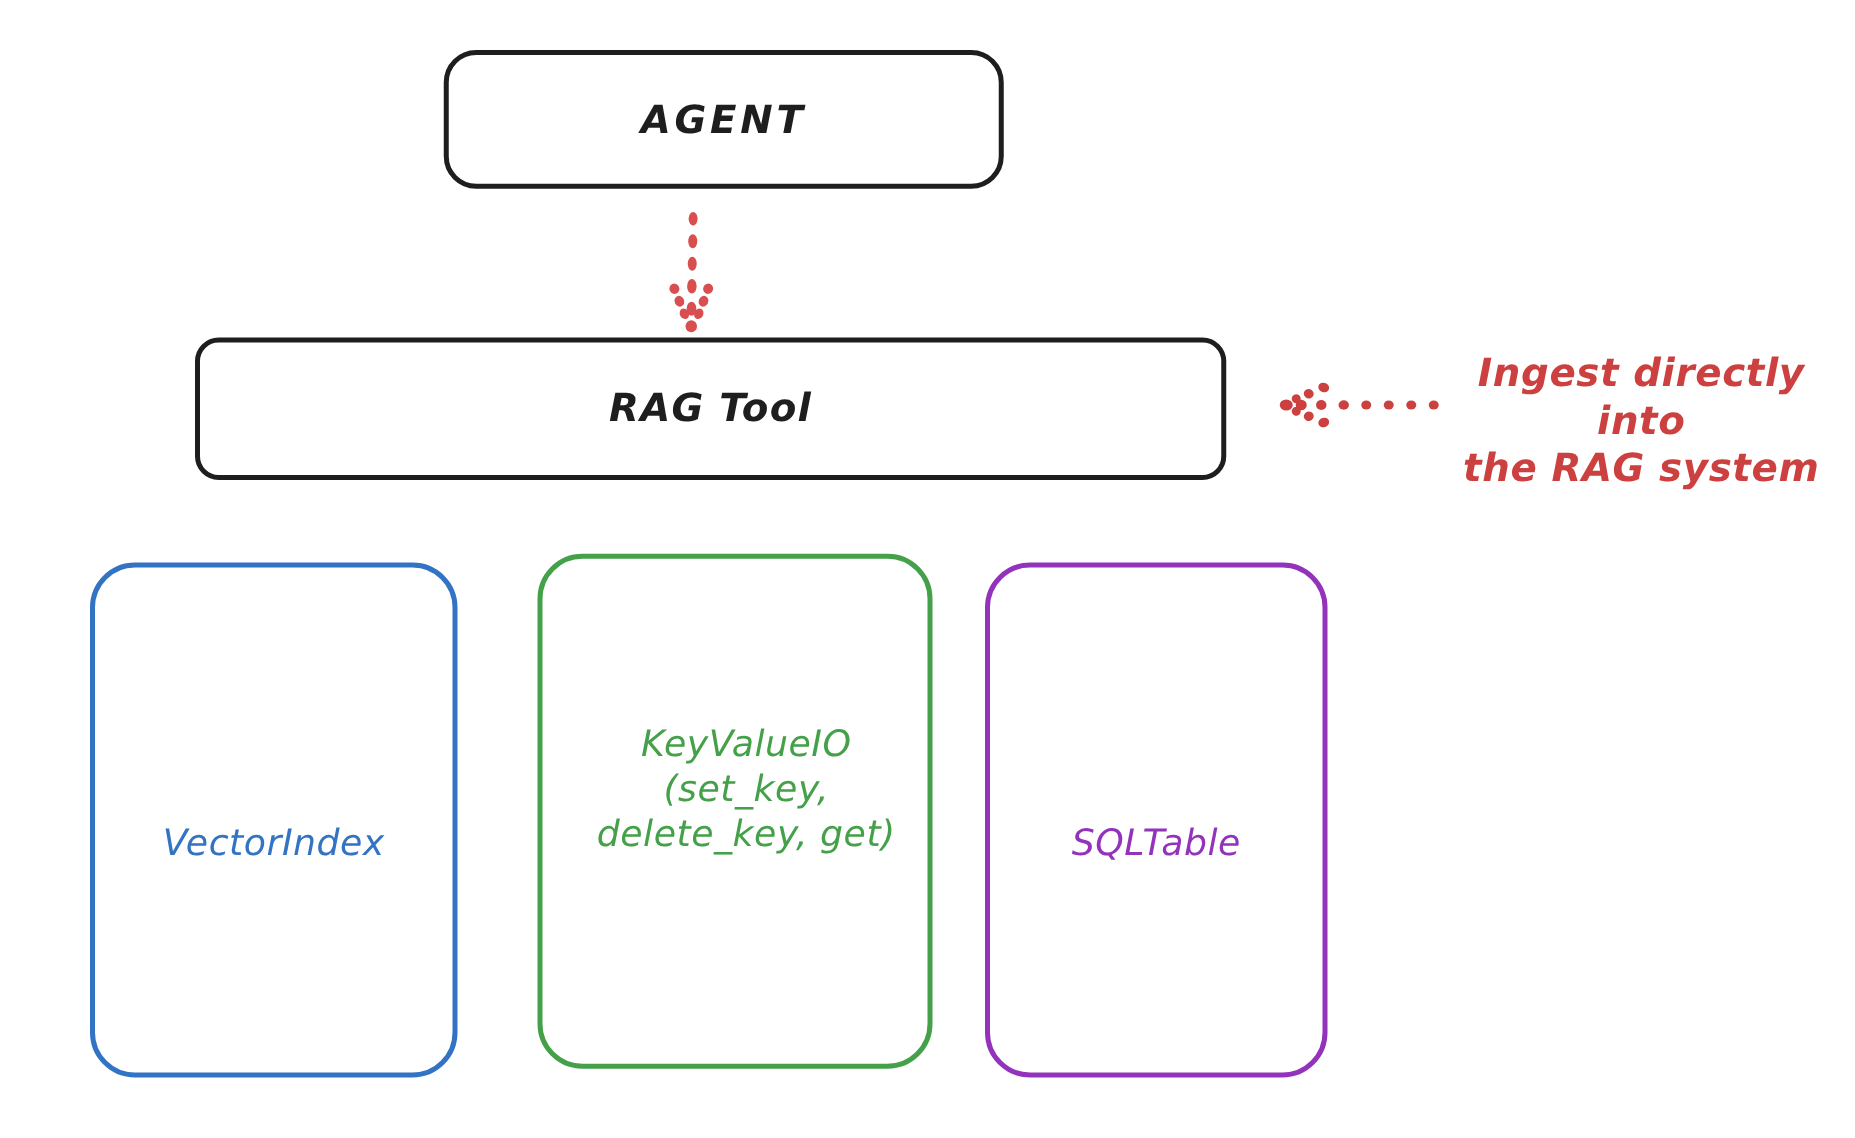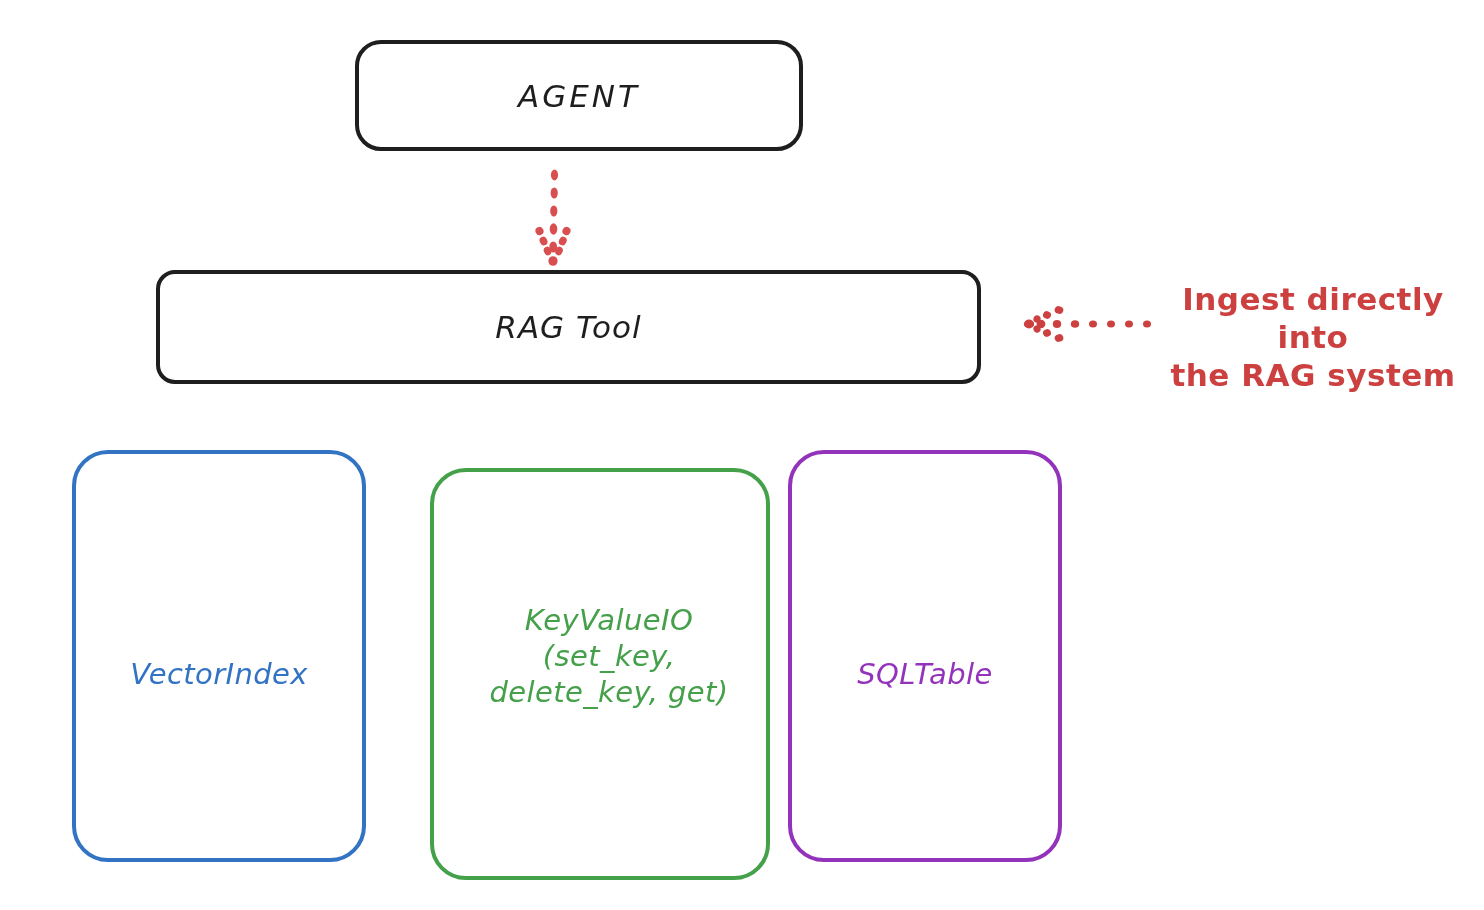"AGENT" .label-black { font-weight: 400 -> 700 }
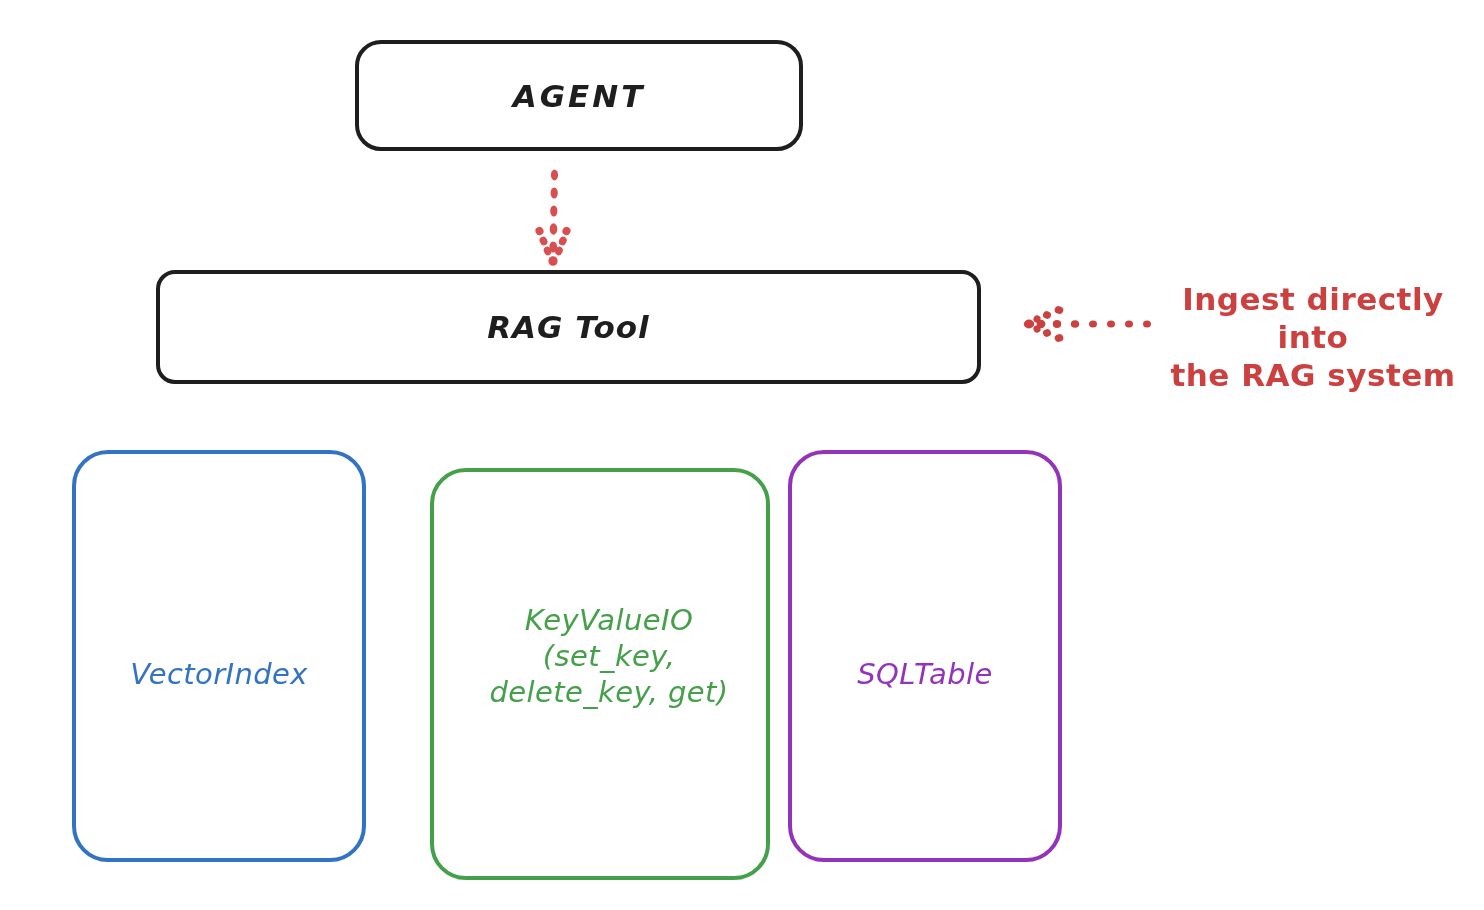"Ingest directly into" #ingest-note { font-style: none -> italic }
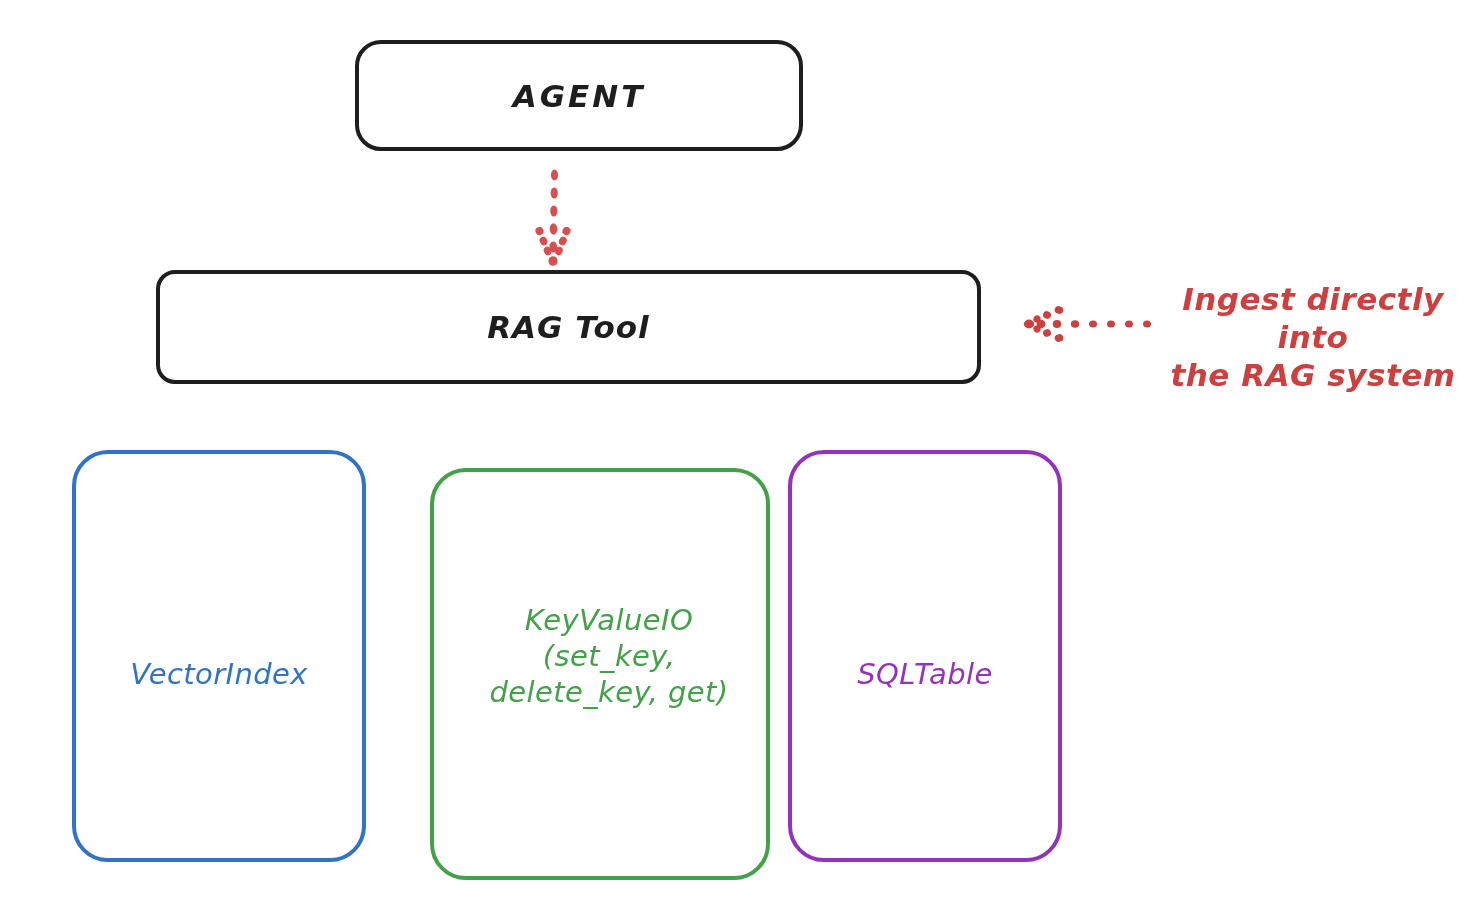"KeyValueIO" #keyvalue-box { top: 468px -> 443px; width: 340px -> 316px }
